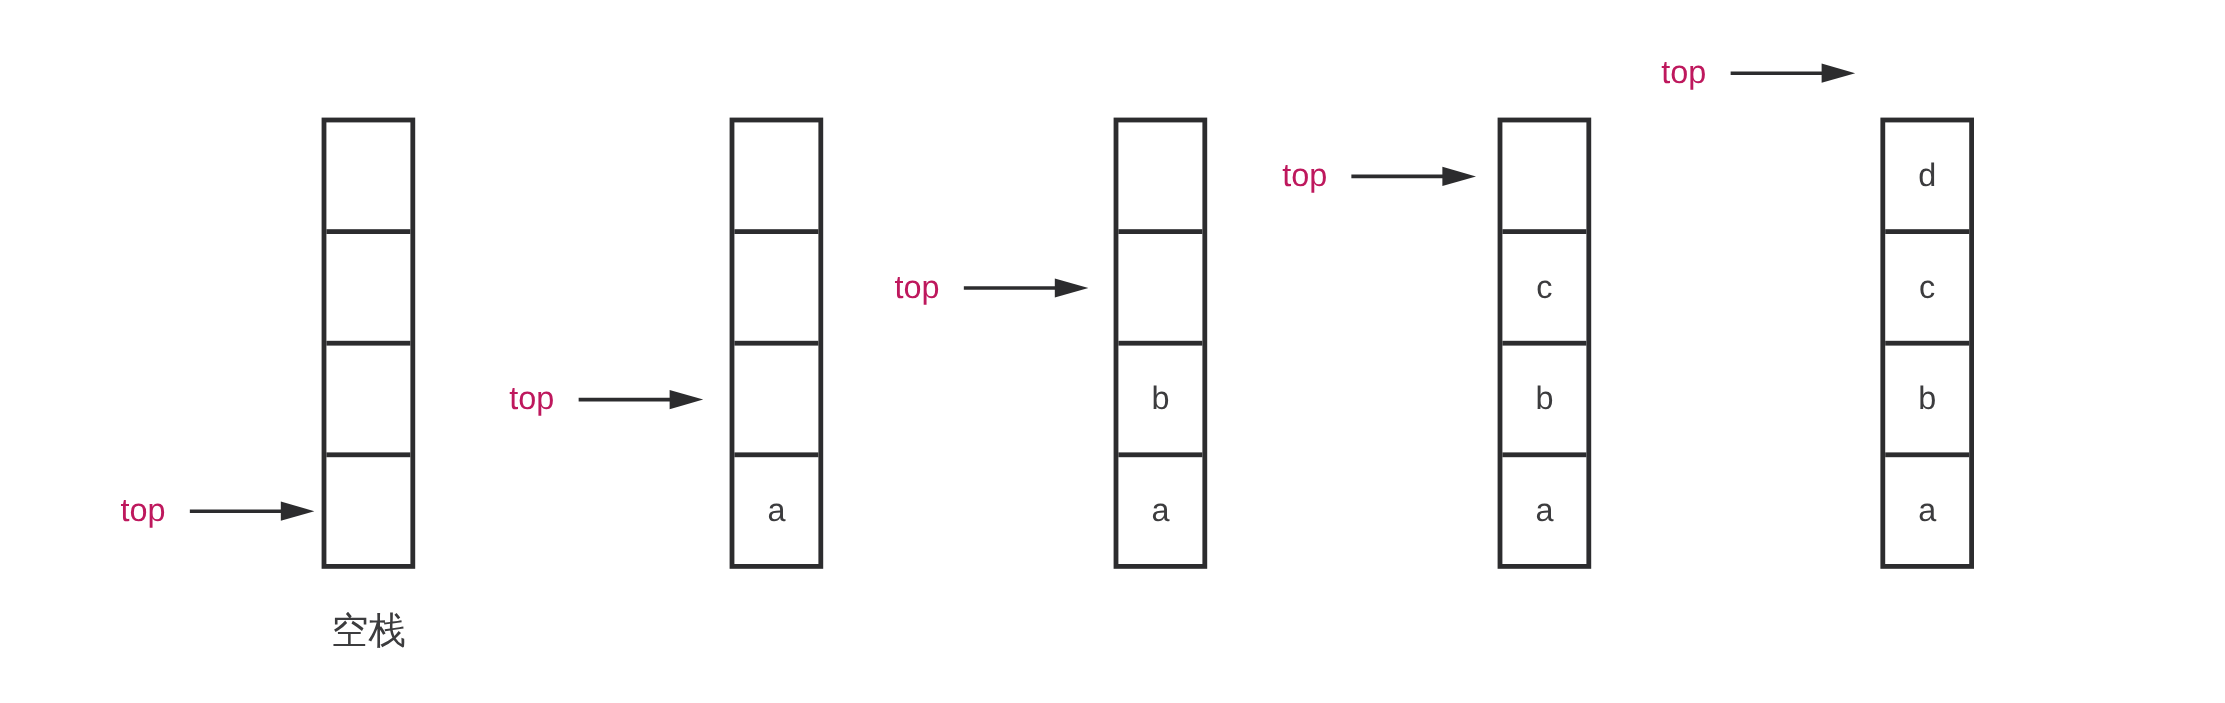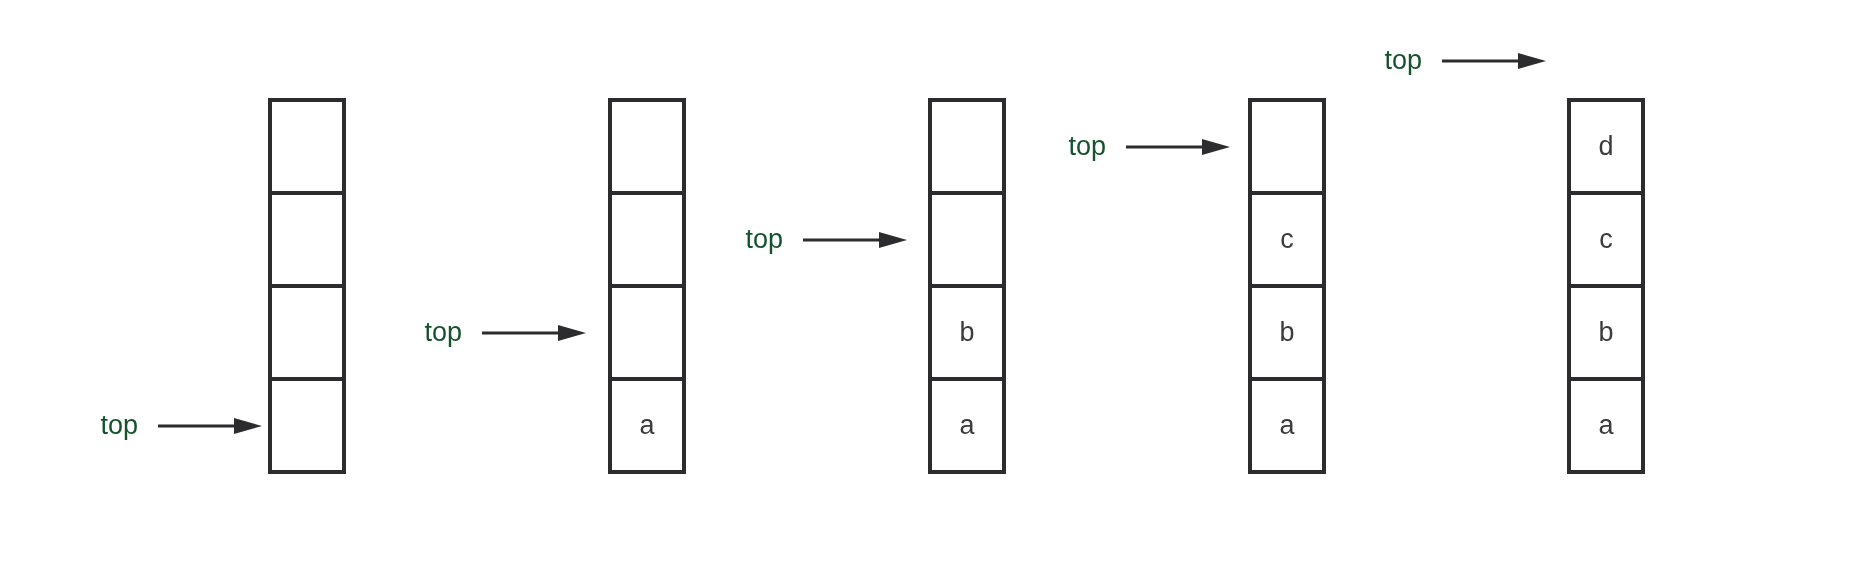"top" .pointer .lbl { color: #14532d -> #be185d }
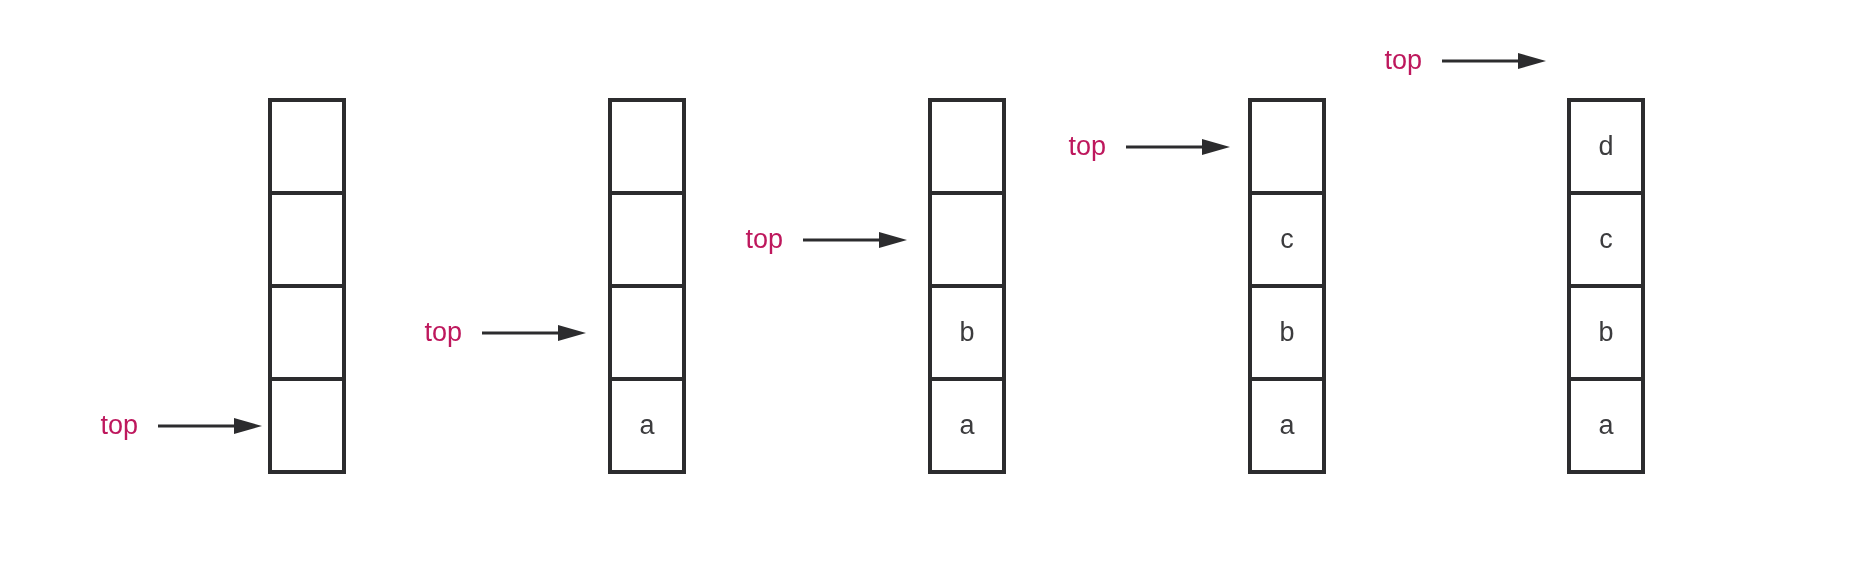"空栈" div.caption { html: none -> <div>空栈</div> }
